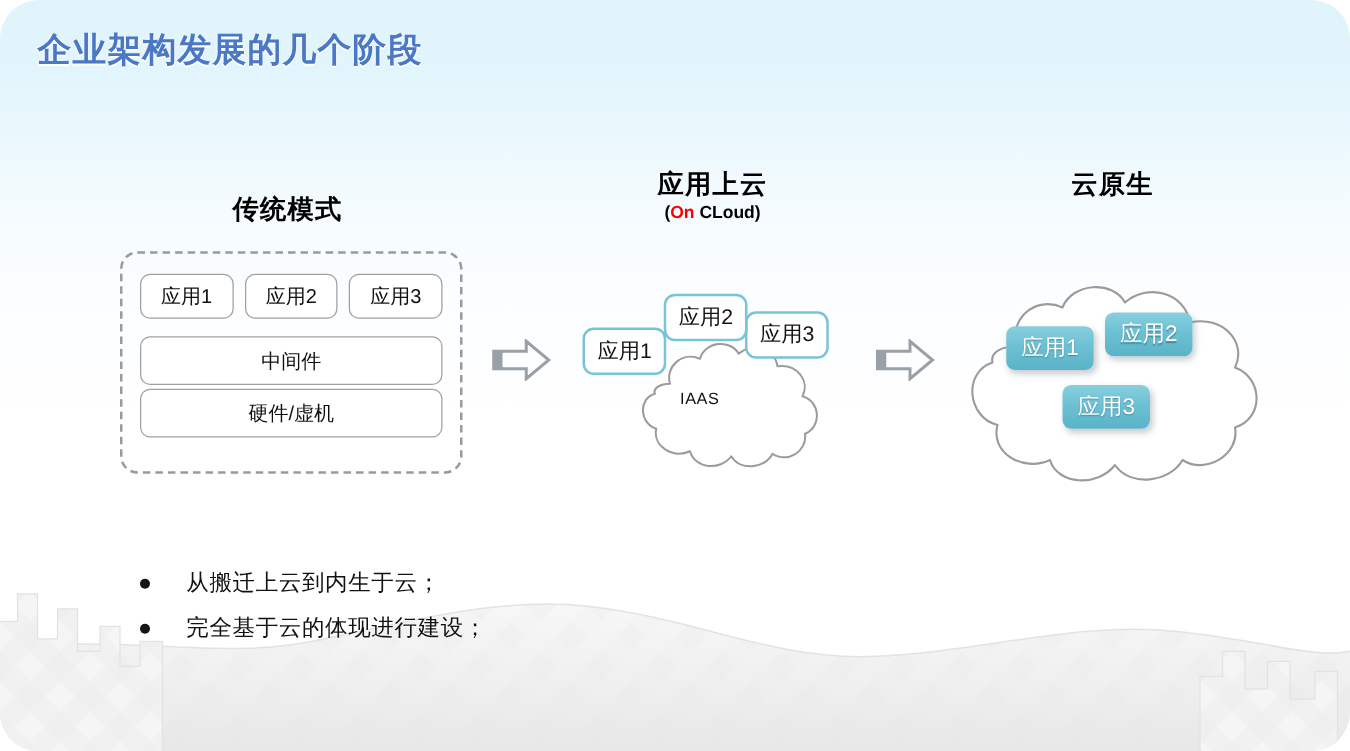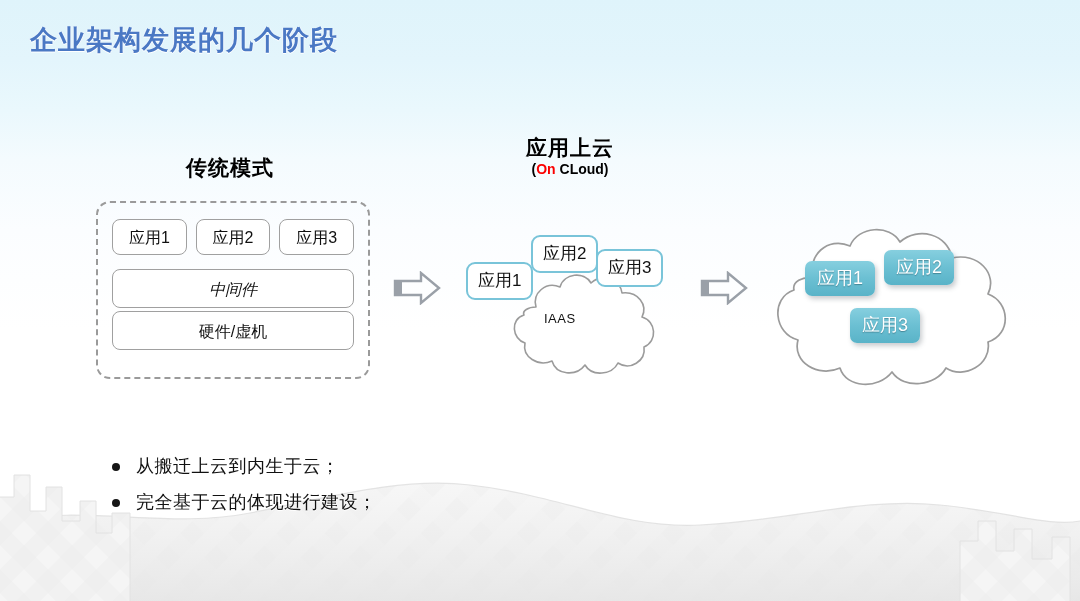"企业架构发展的几个阶段" .slide { border-radius: none -> 31px }
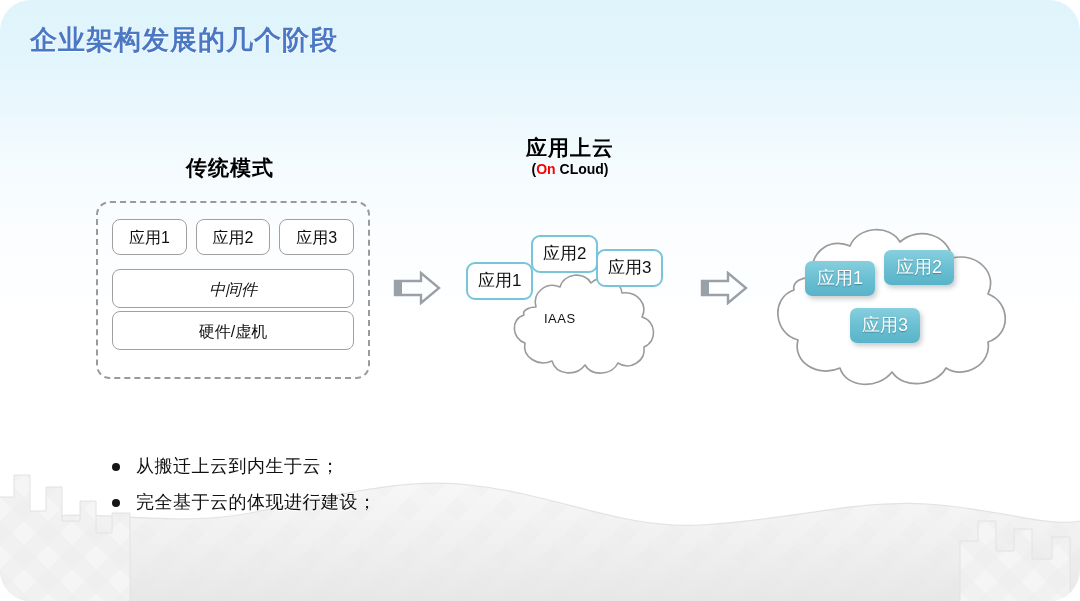"云原生" span.cn { html: none -> <span>云原生</span> }
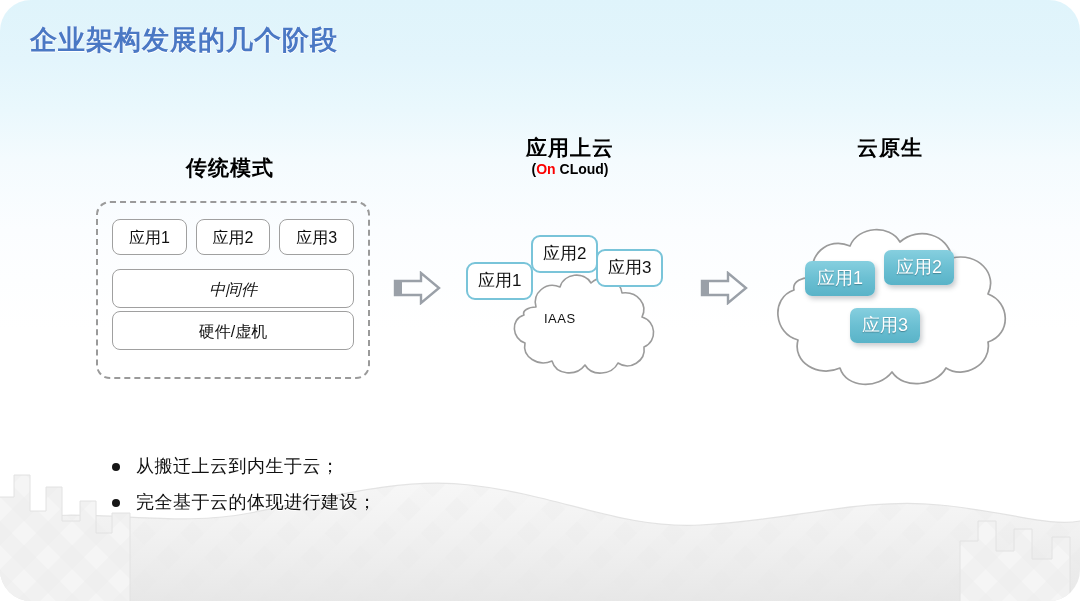"中间件" .plain-box.mid { font-style: italic -> none }
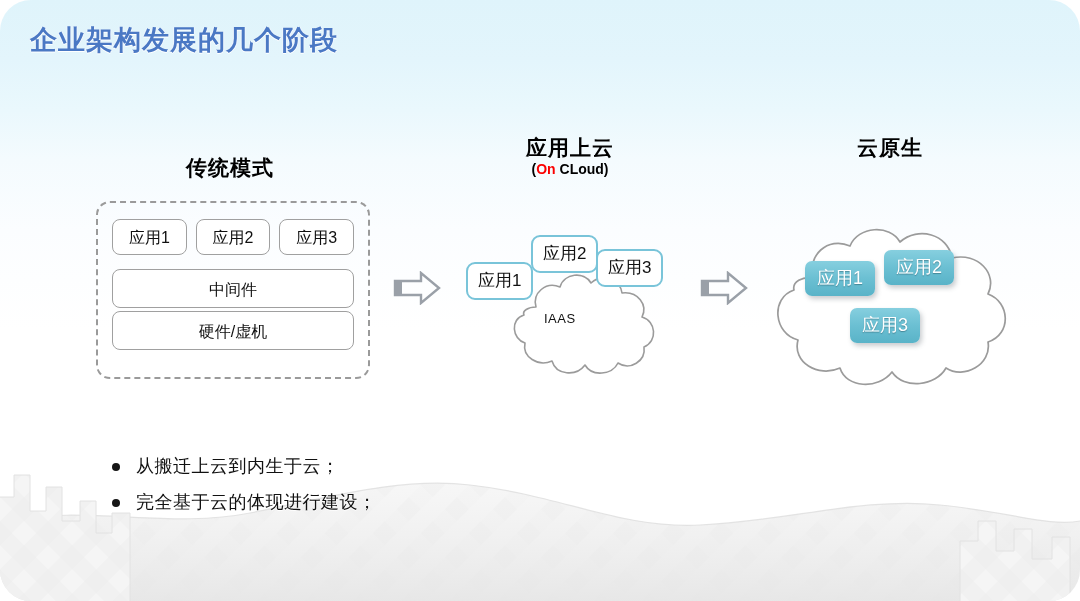"从搬迁上云到内生于云；" .bullet-item { gap: none -> 13px }
